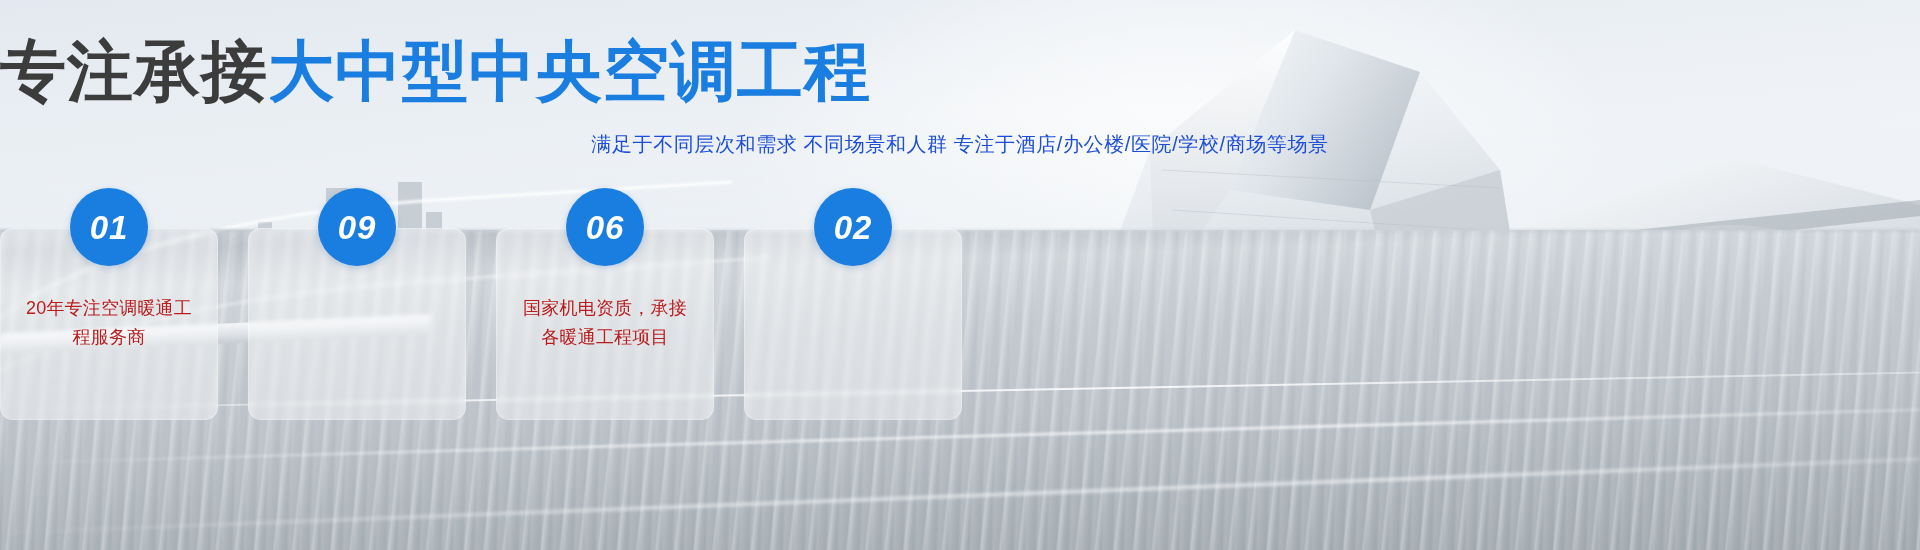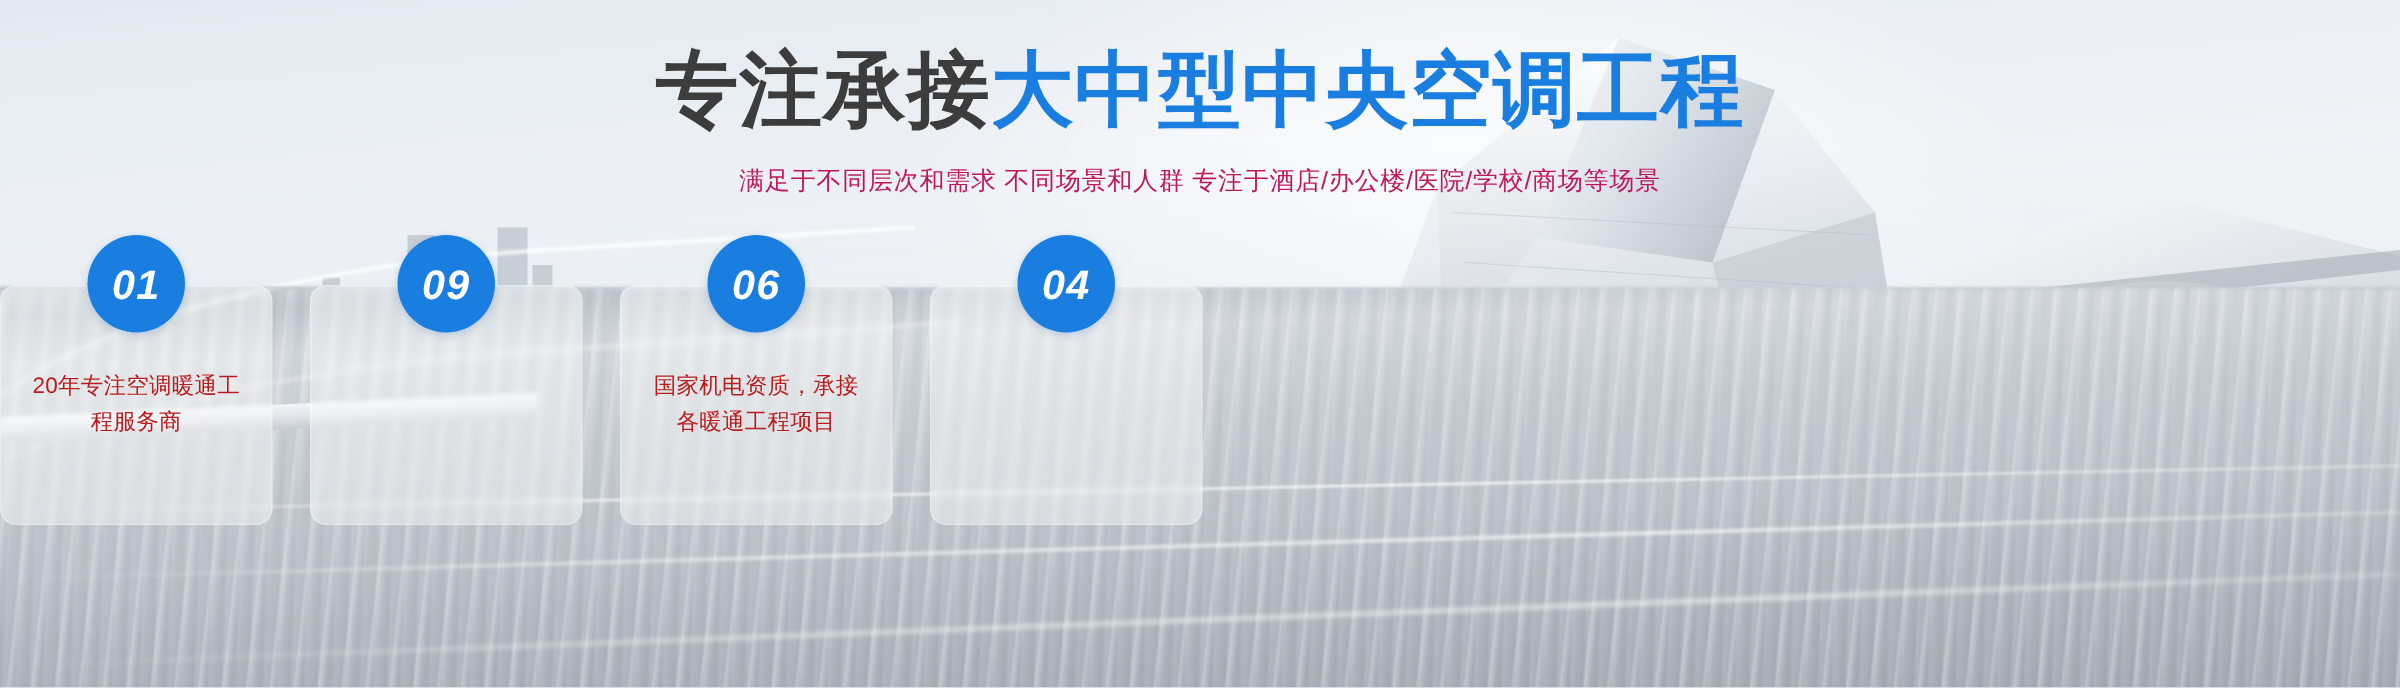"专注承接大中型中央空调工程" .headline { text-align: center -> none }
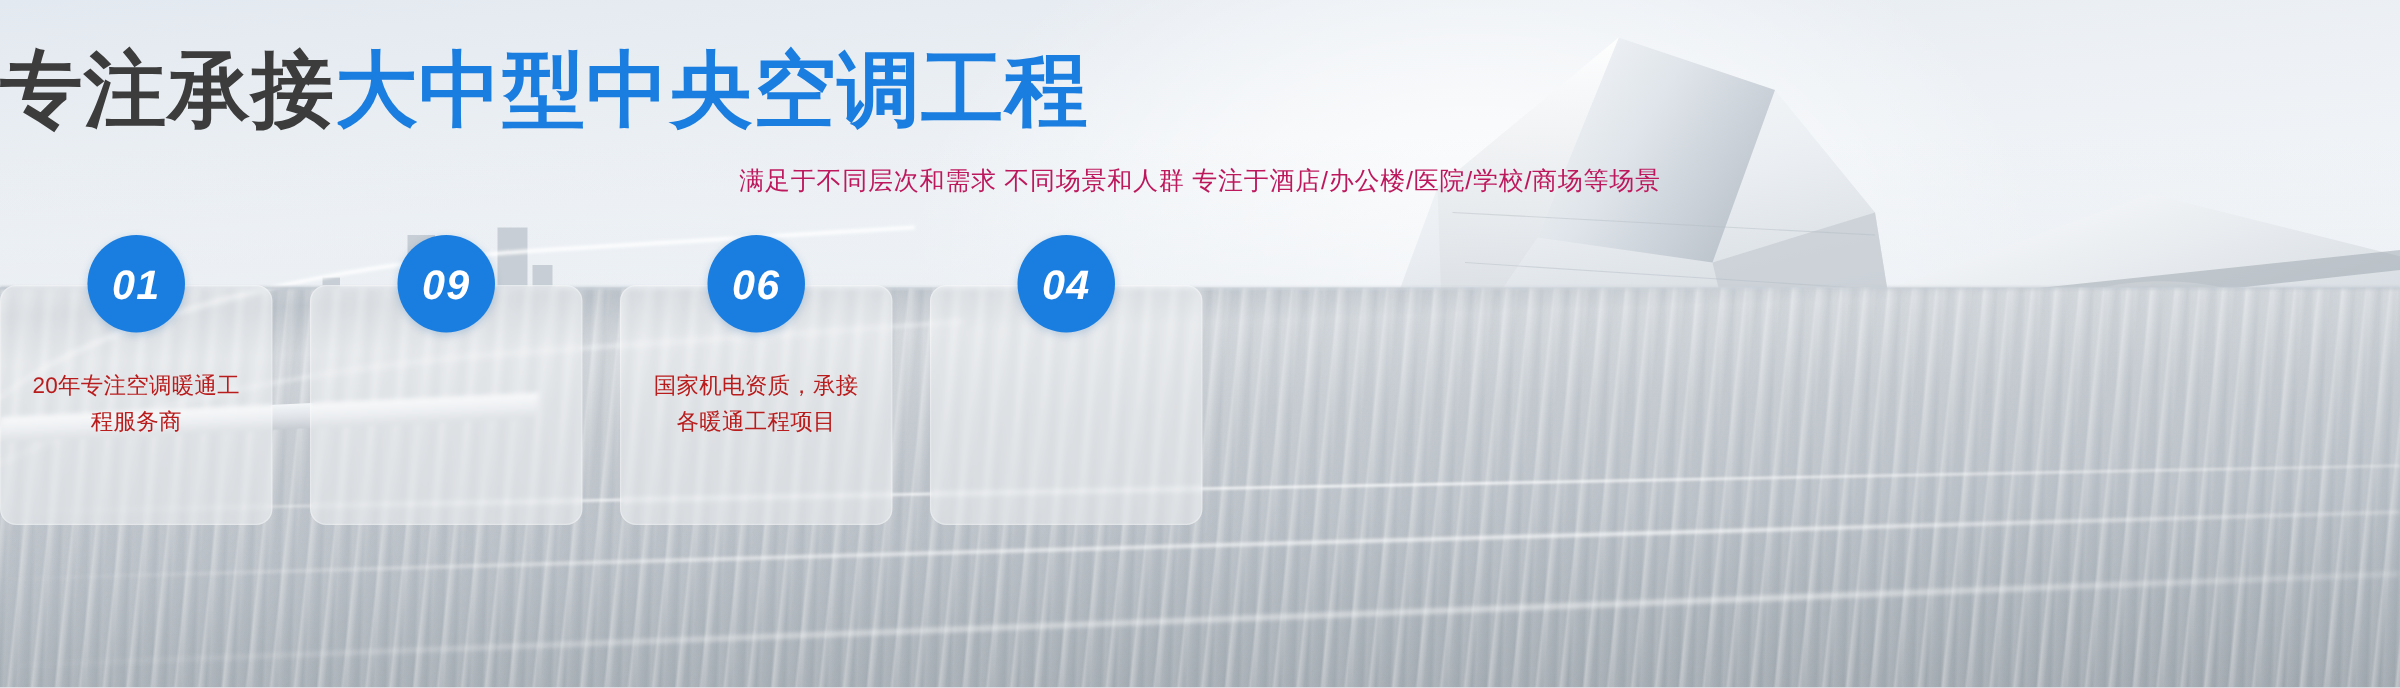"满足于不同层次和需求 不同场景和人群 专注于酒店/办公楼/医院/学校/商场等场景" .subtitle { color: #be185d -> #1d4ed8 }
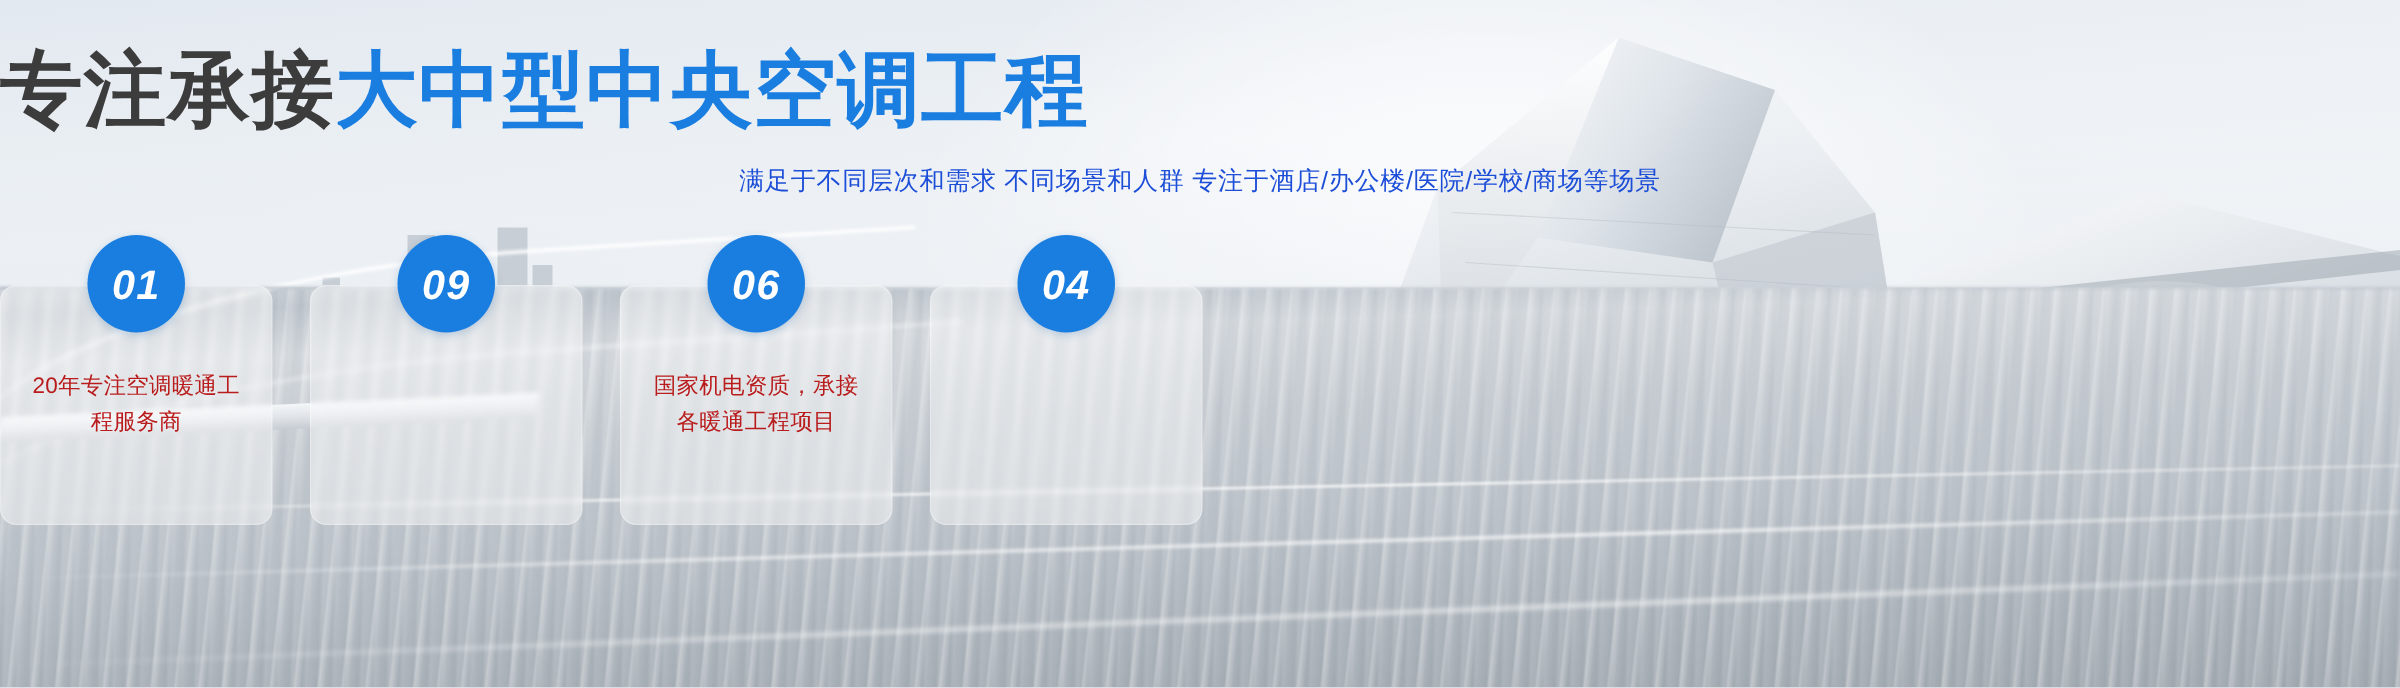"04" span { text: 04 -> 02 }
